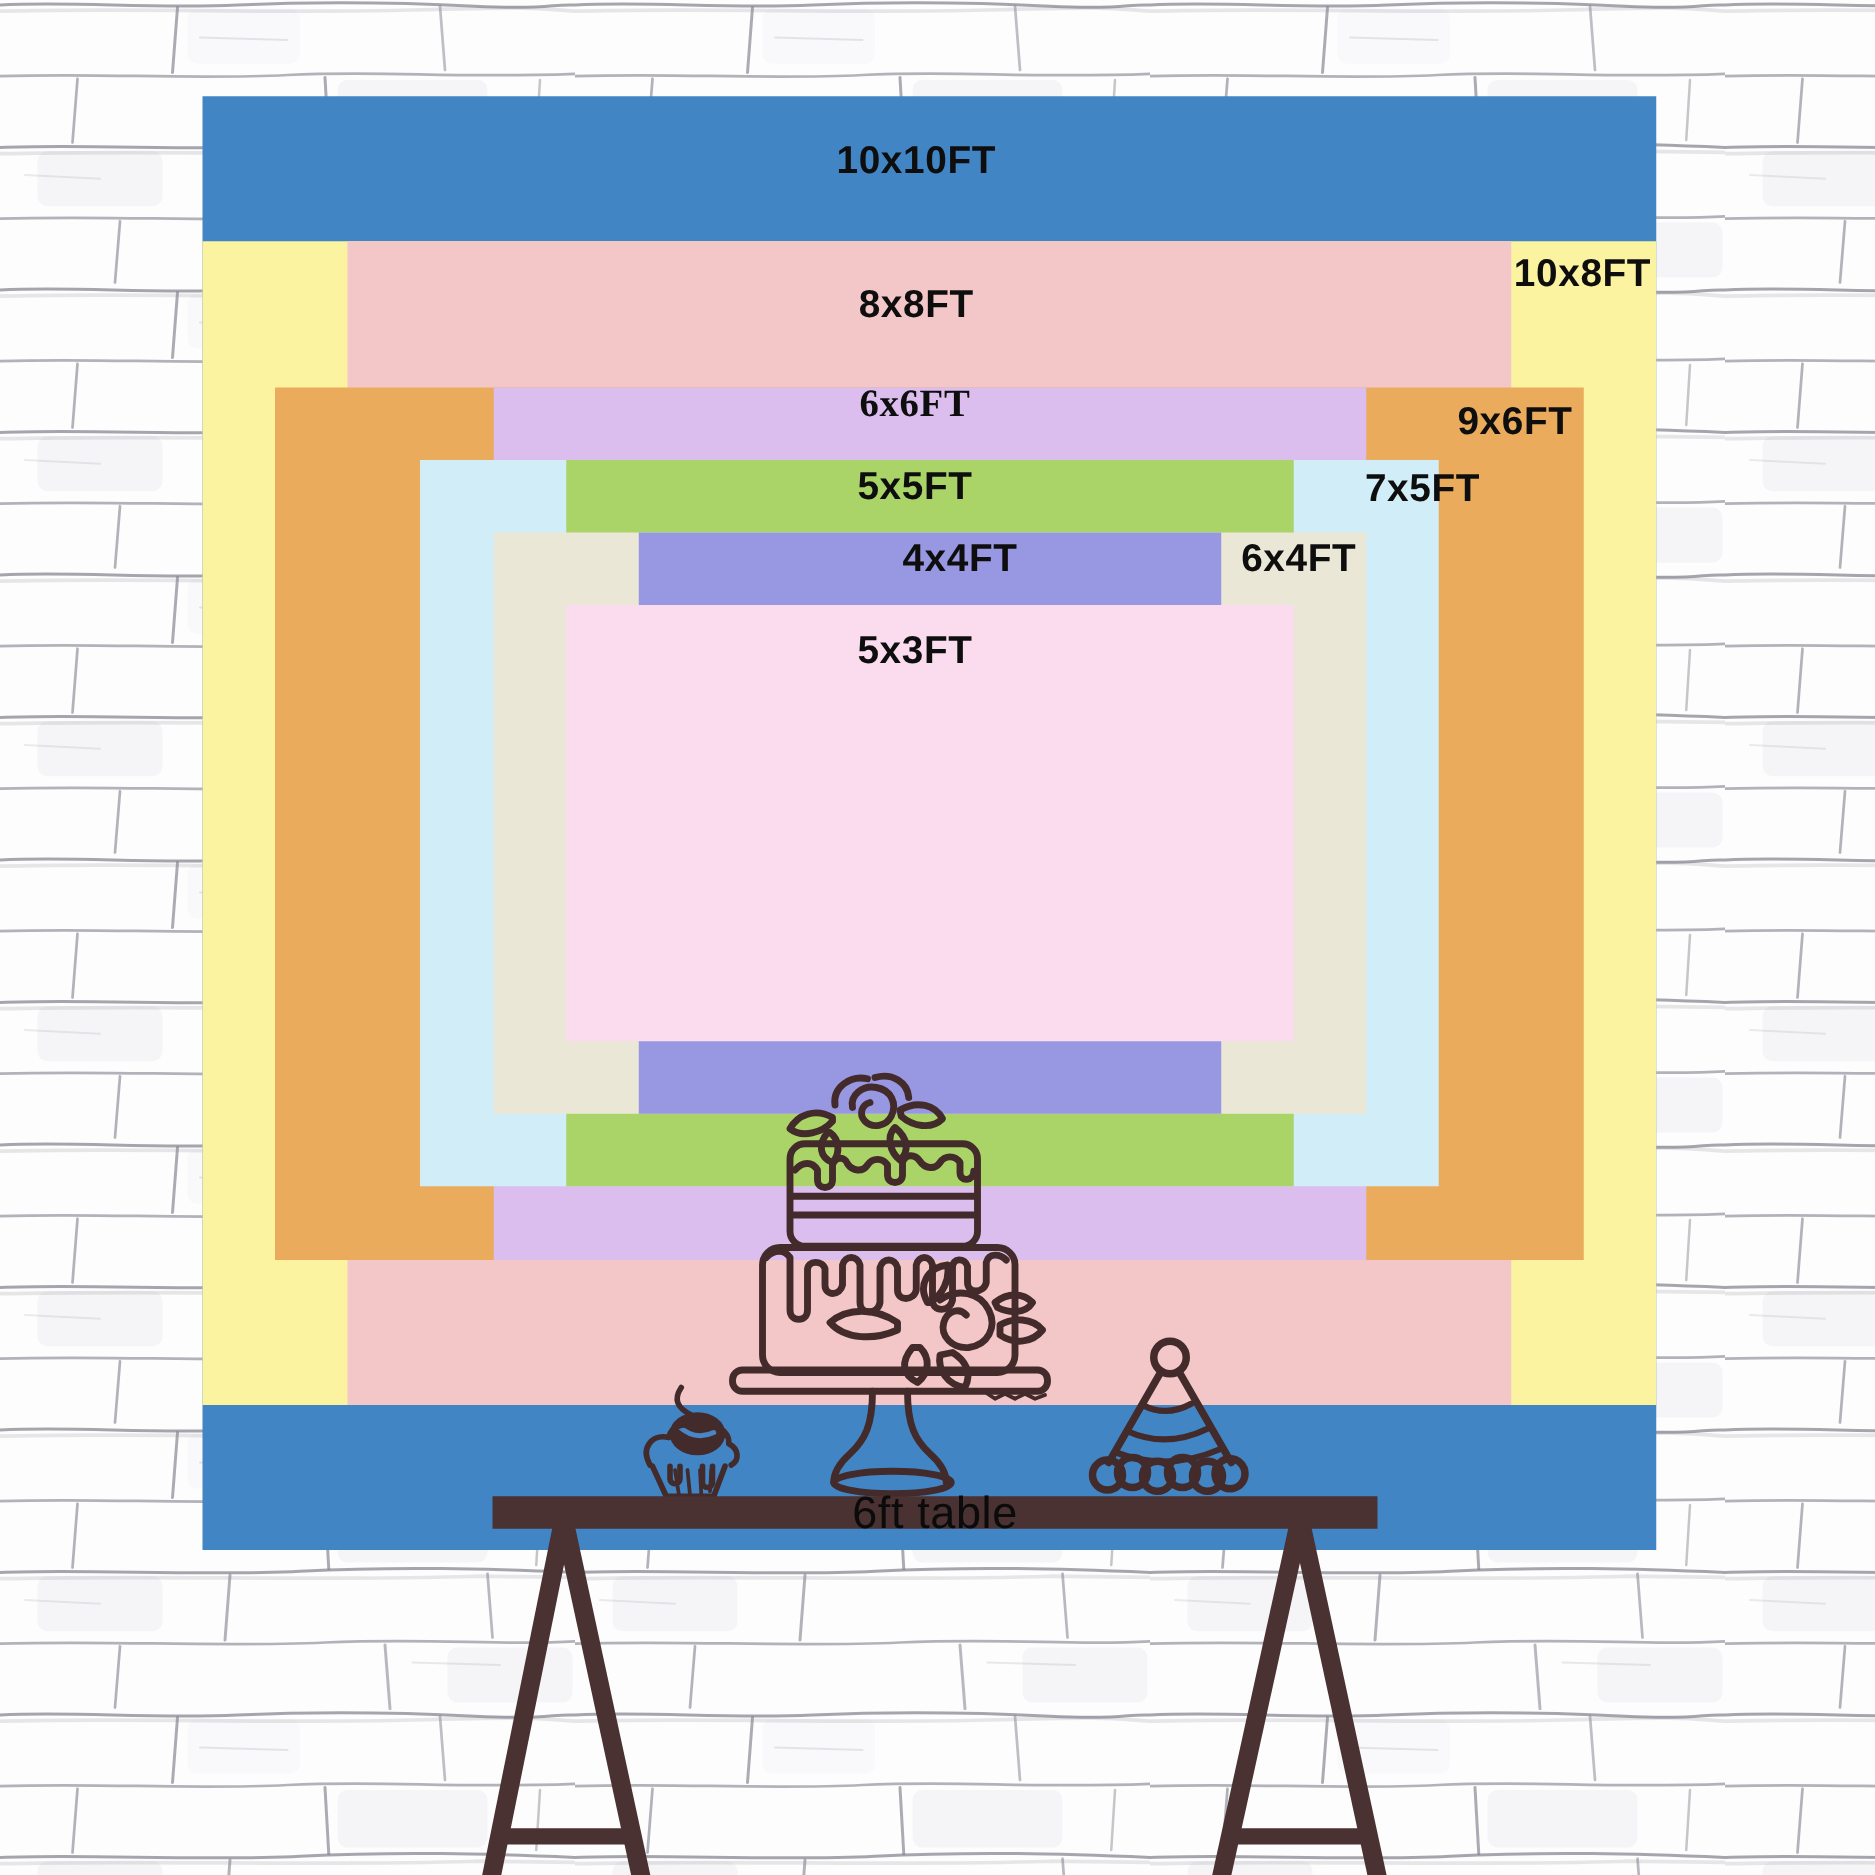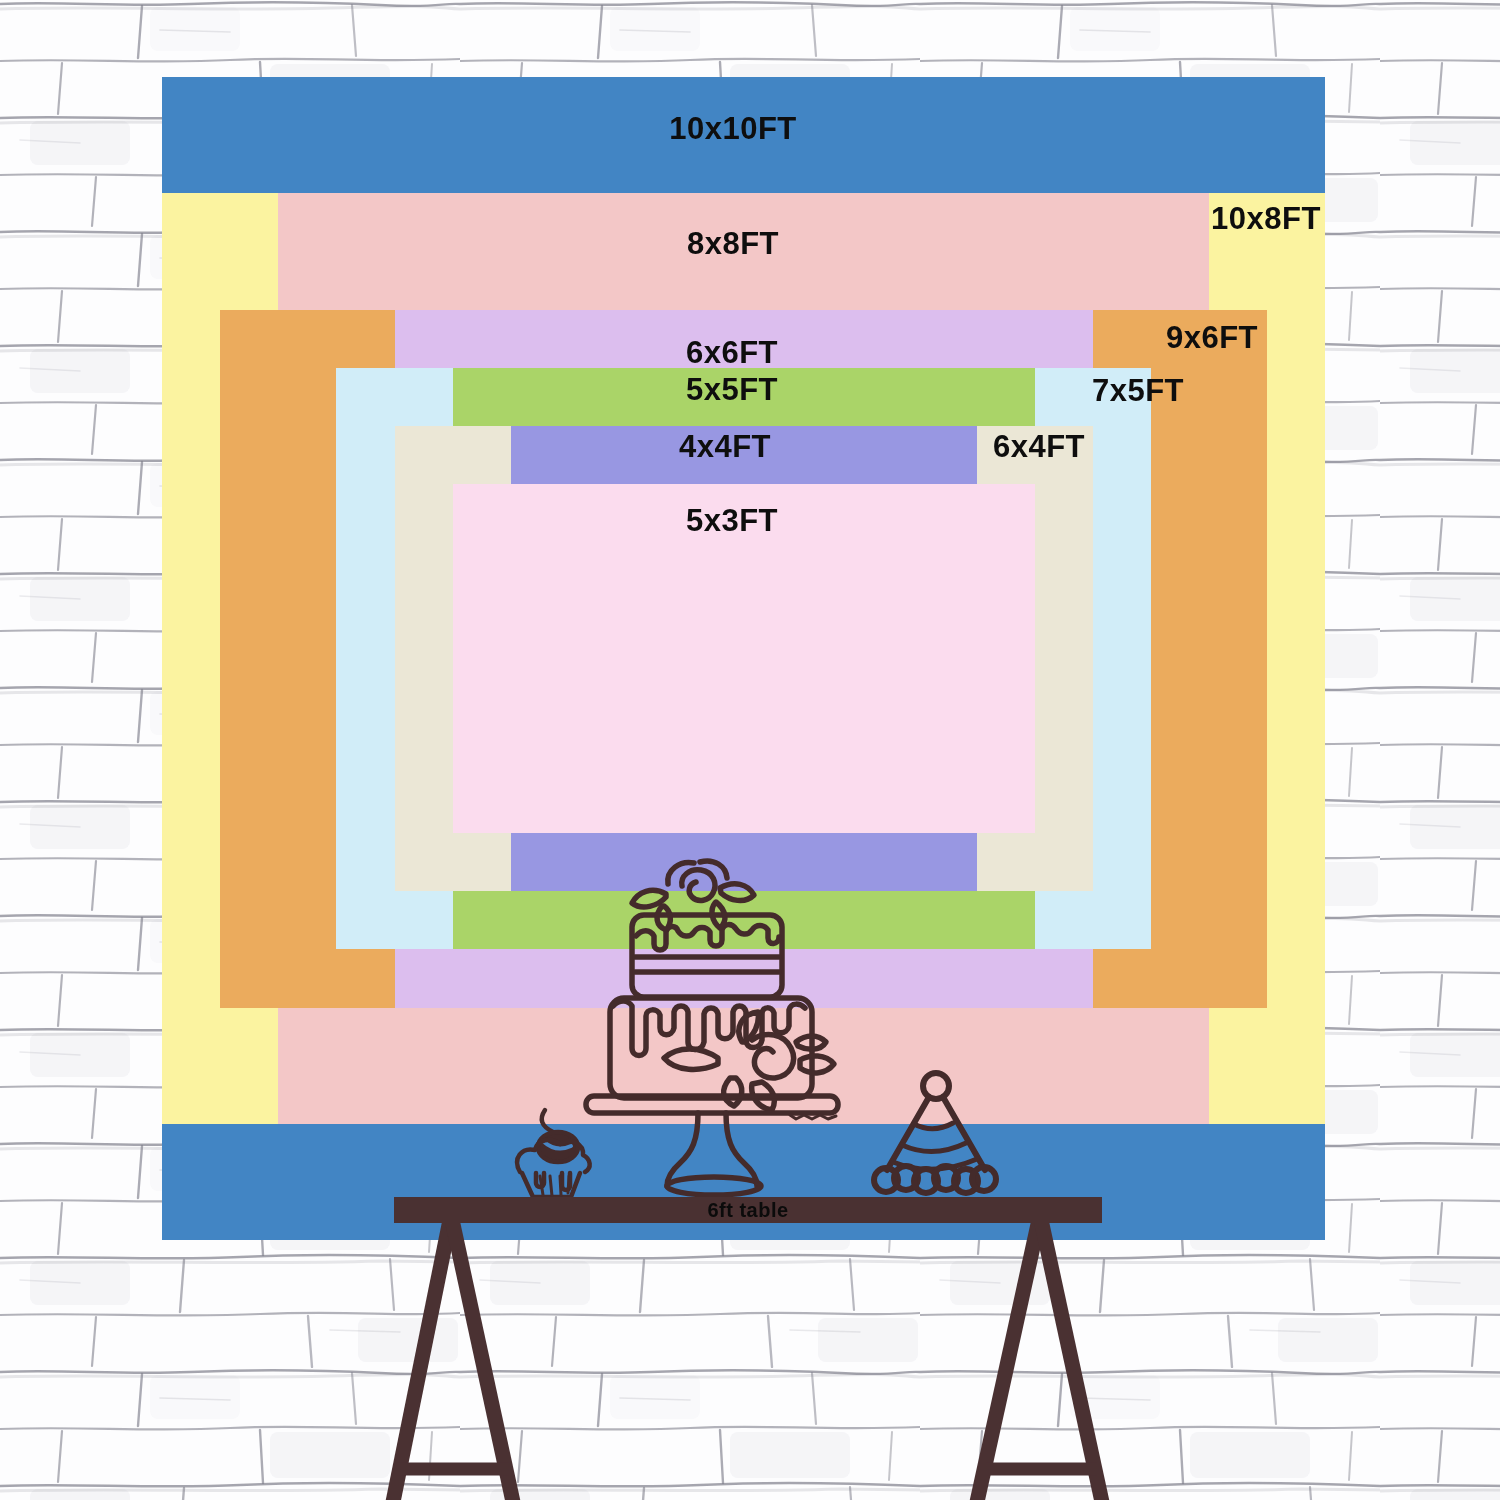"6x6FT" div.size-label { font-family: none -> Liberation Serif, serif; top: 352px -> 322px }
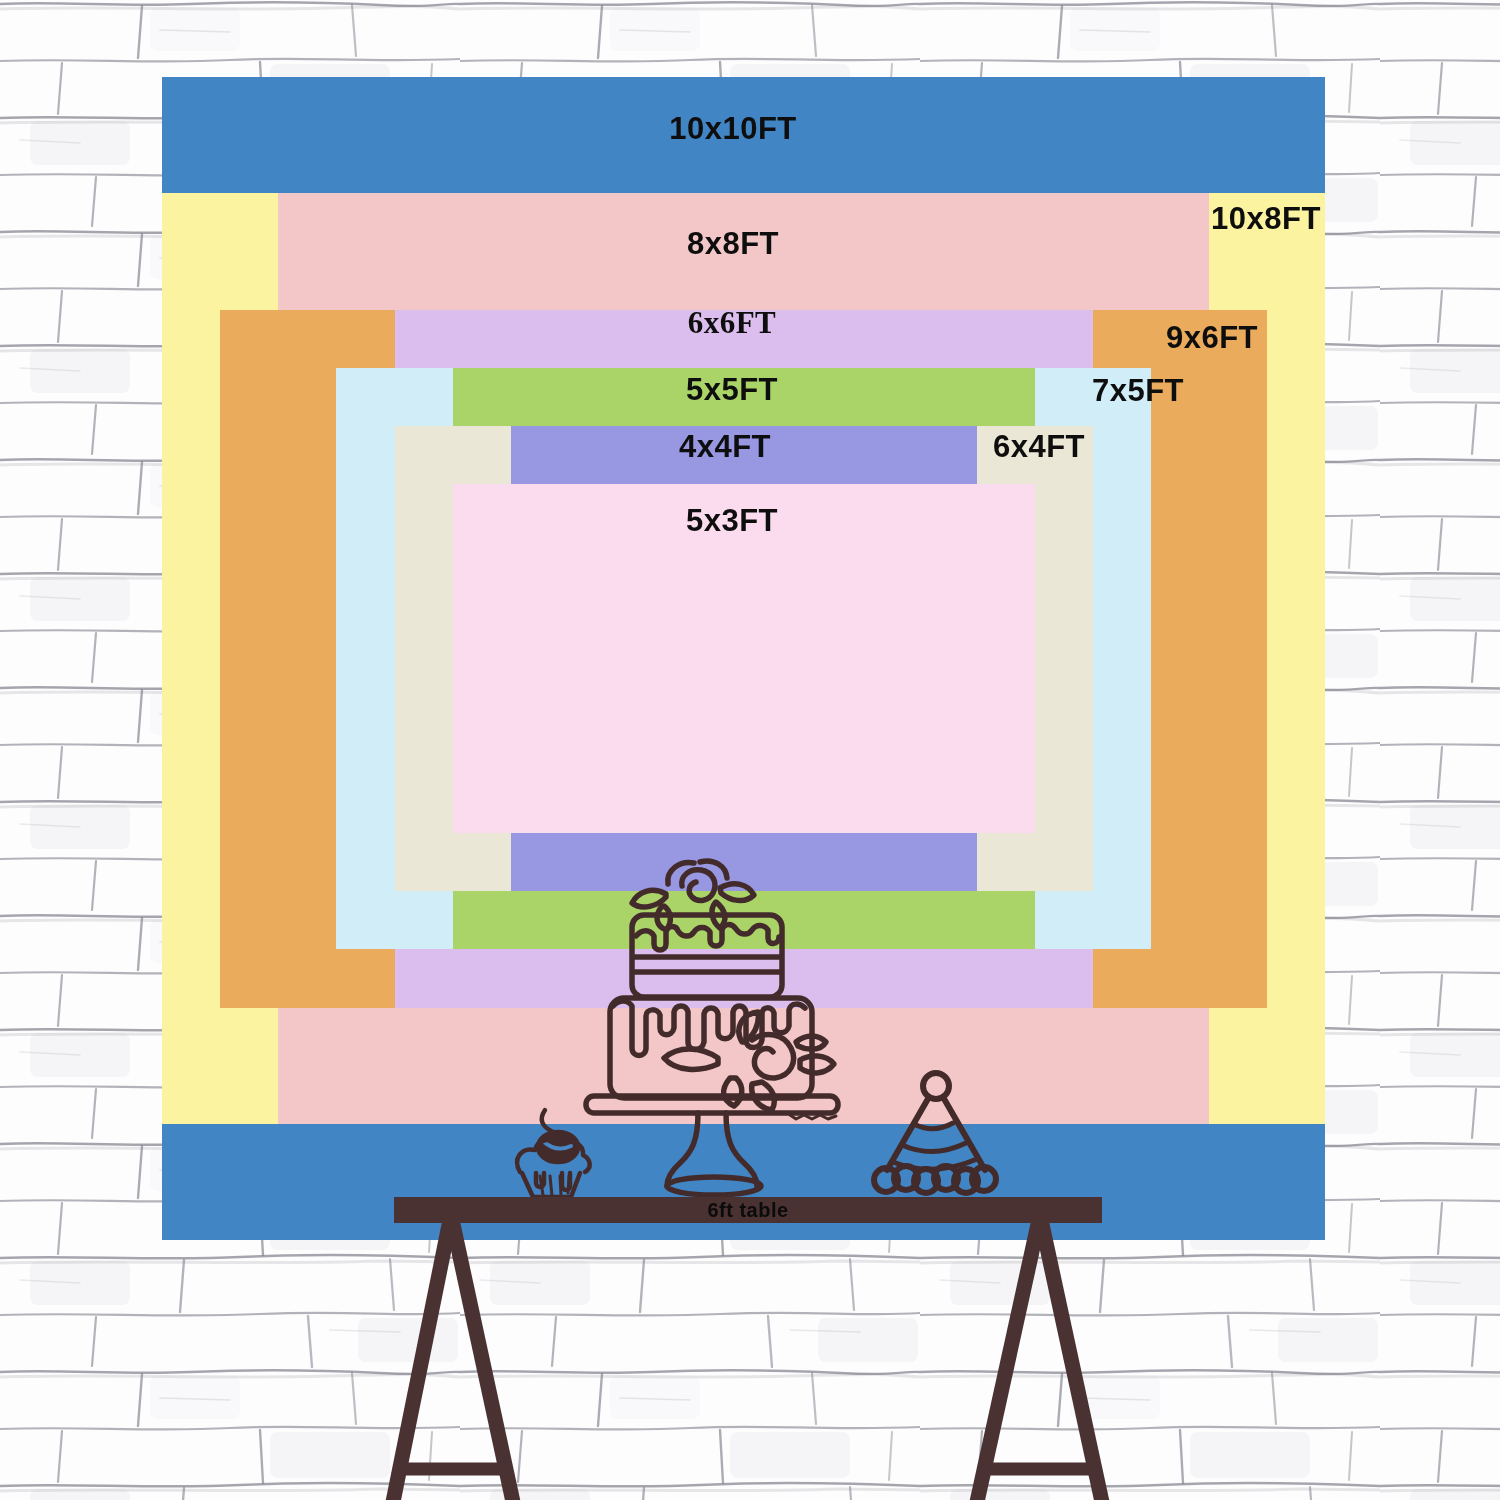"4x4FT" div.size-label { left: 725px -> 768px }
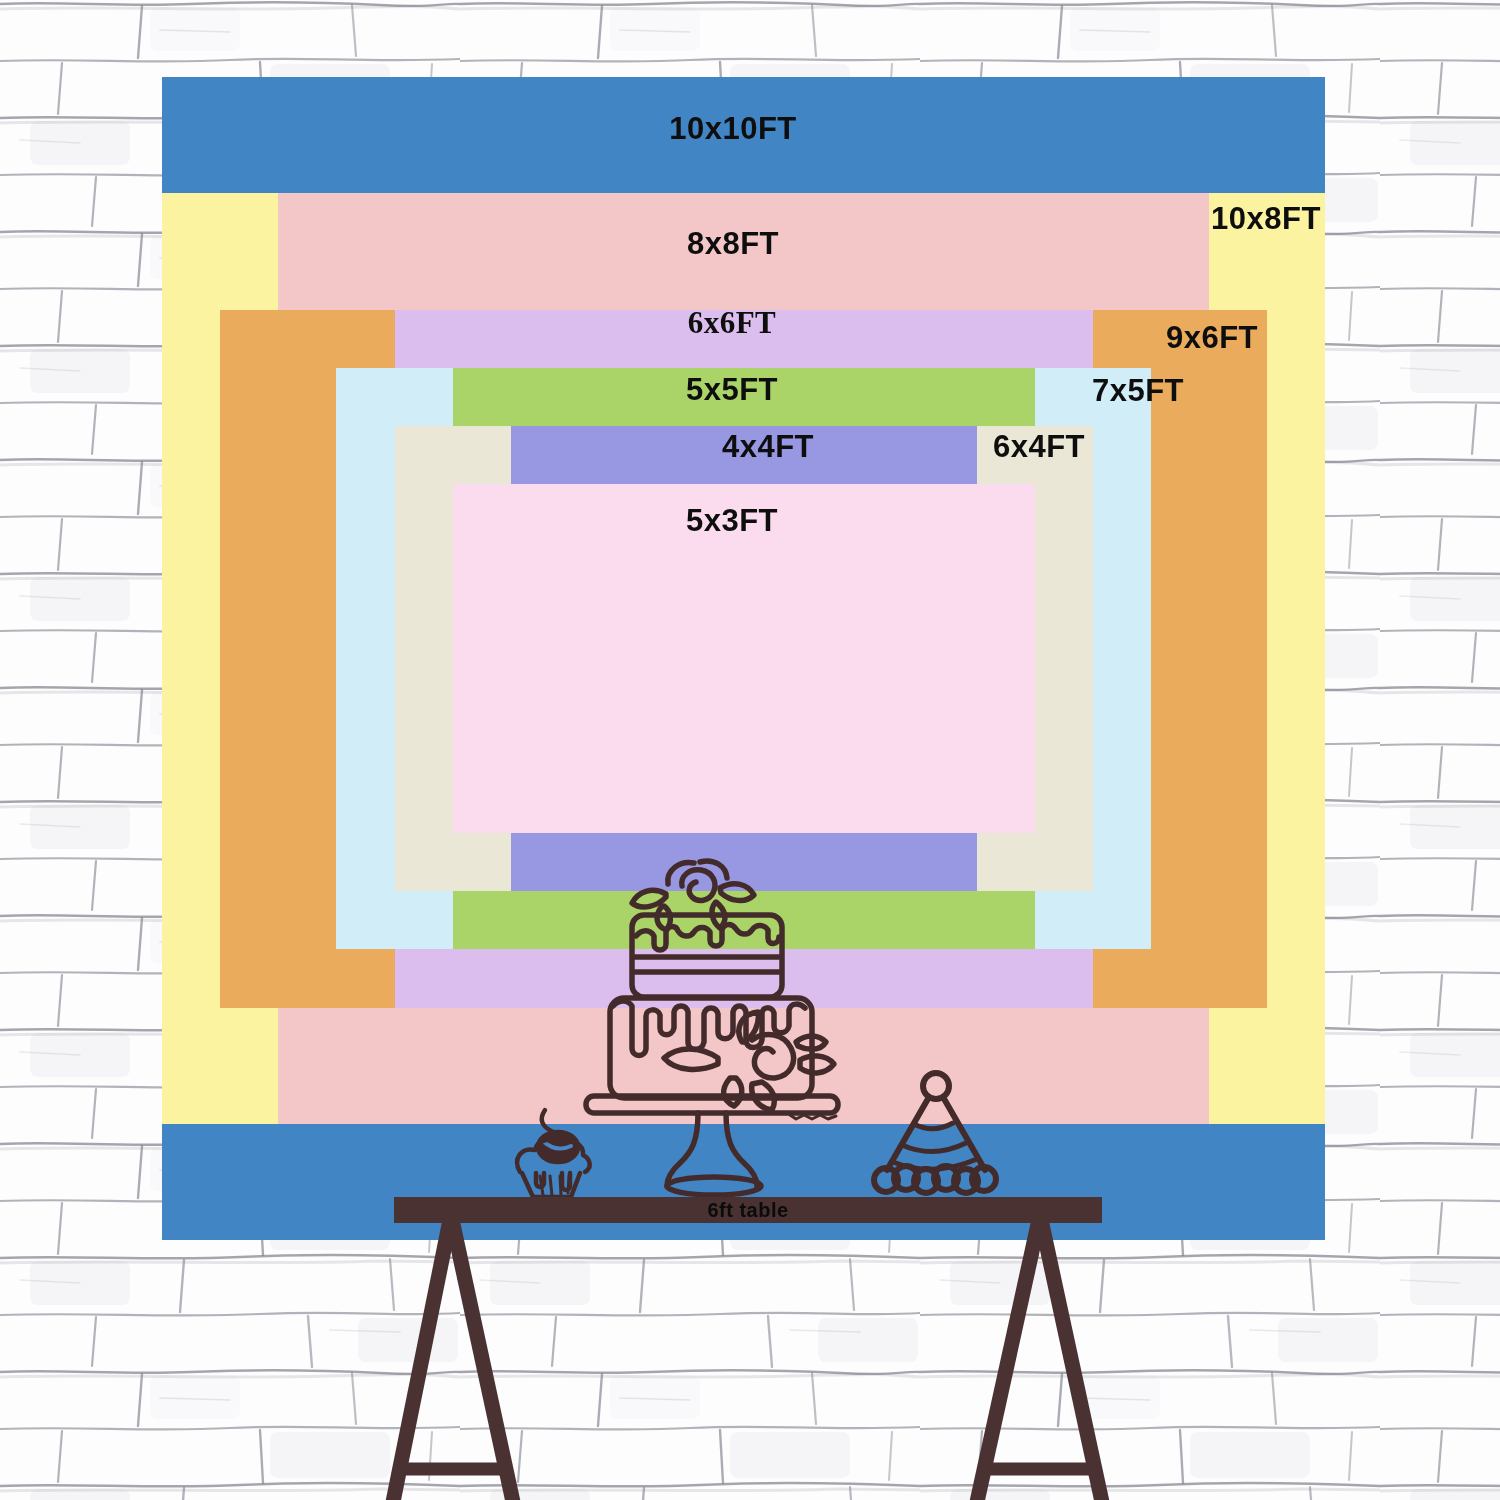"6ft table" #table-bar span { font-size: 20px -> 36px; font-weight: 700 -> 400 }
